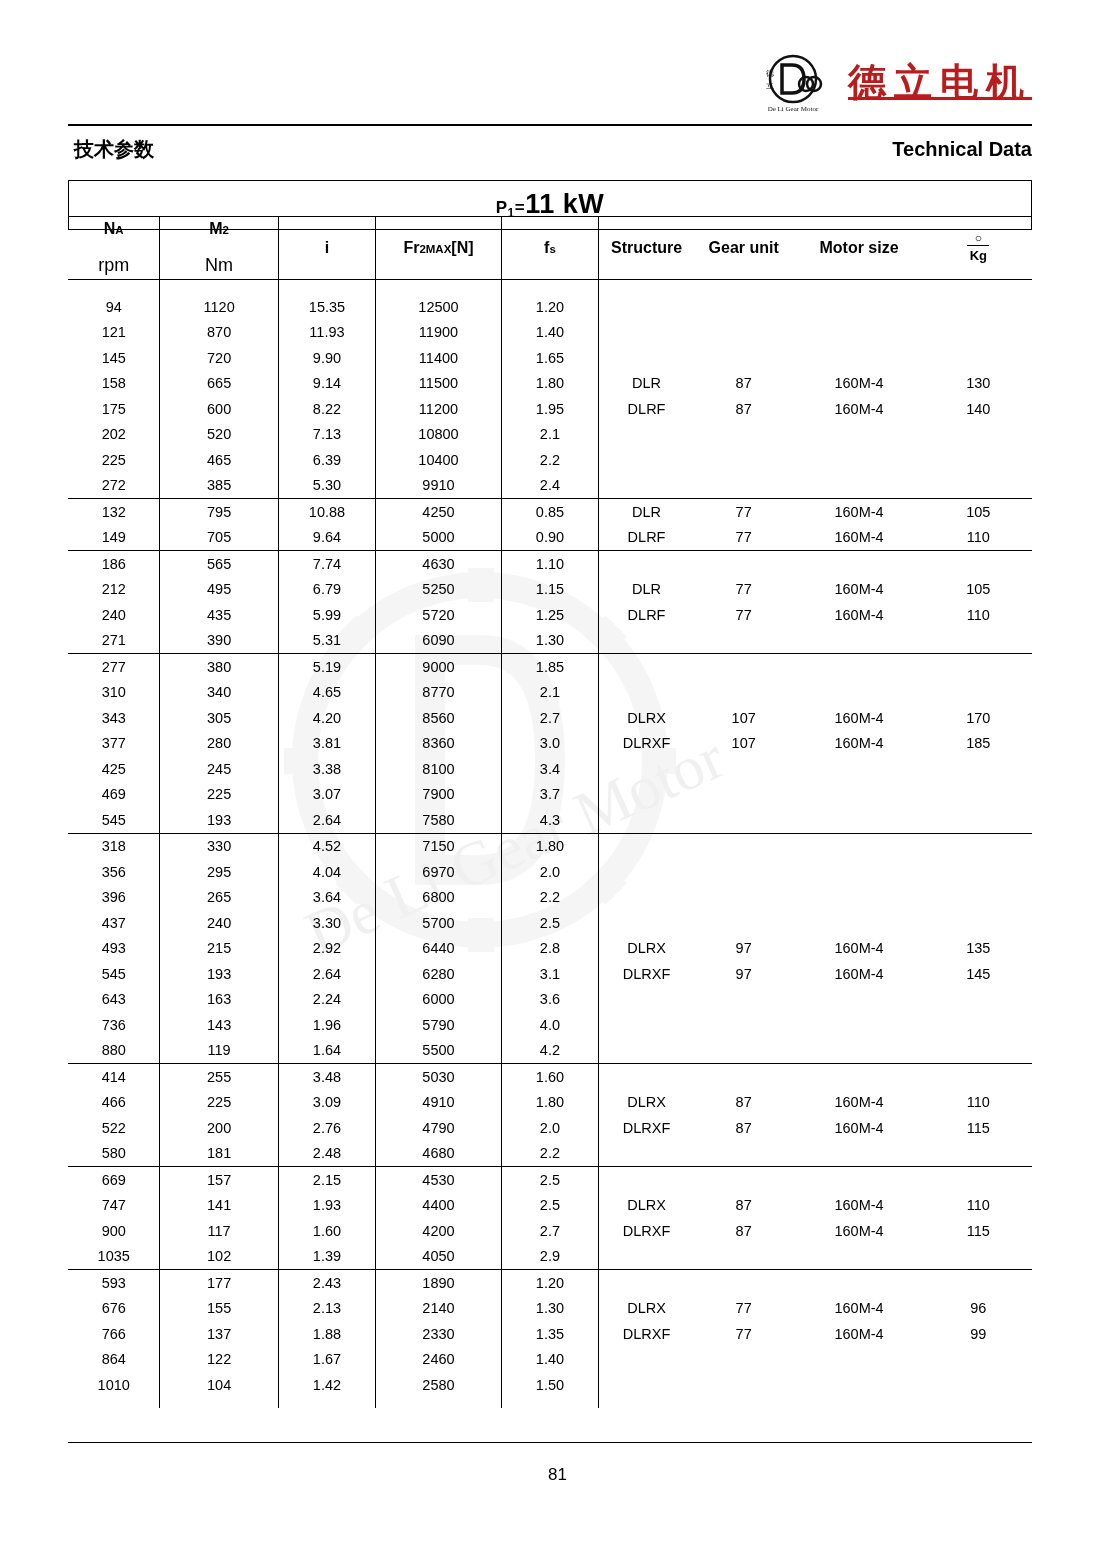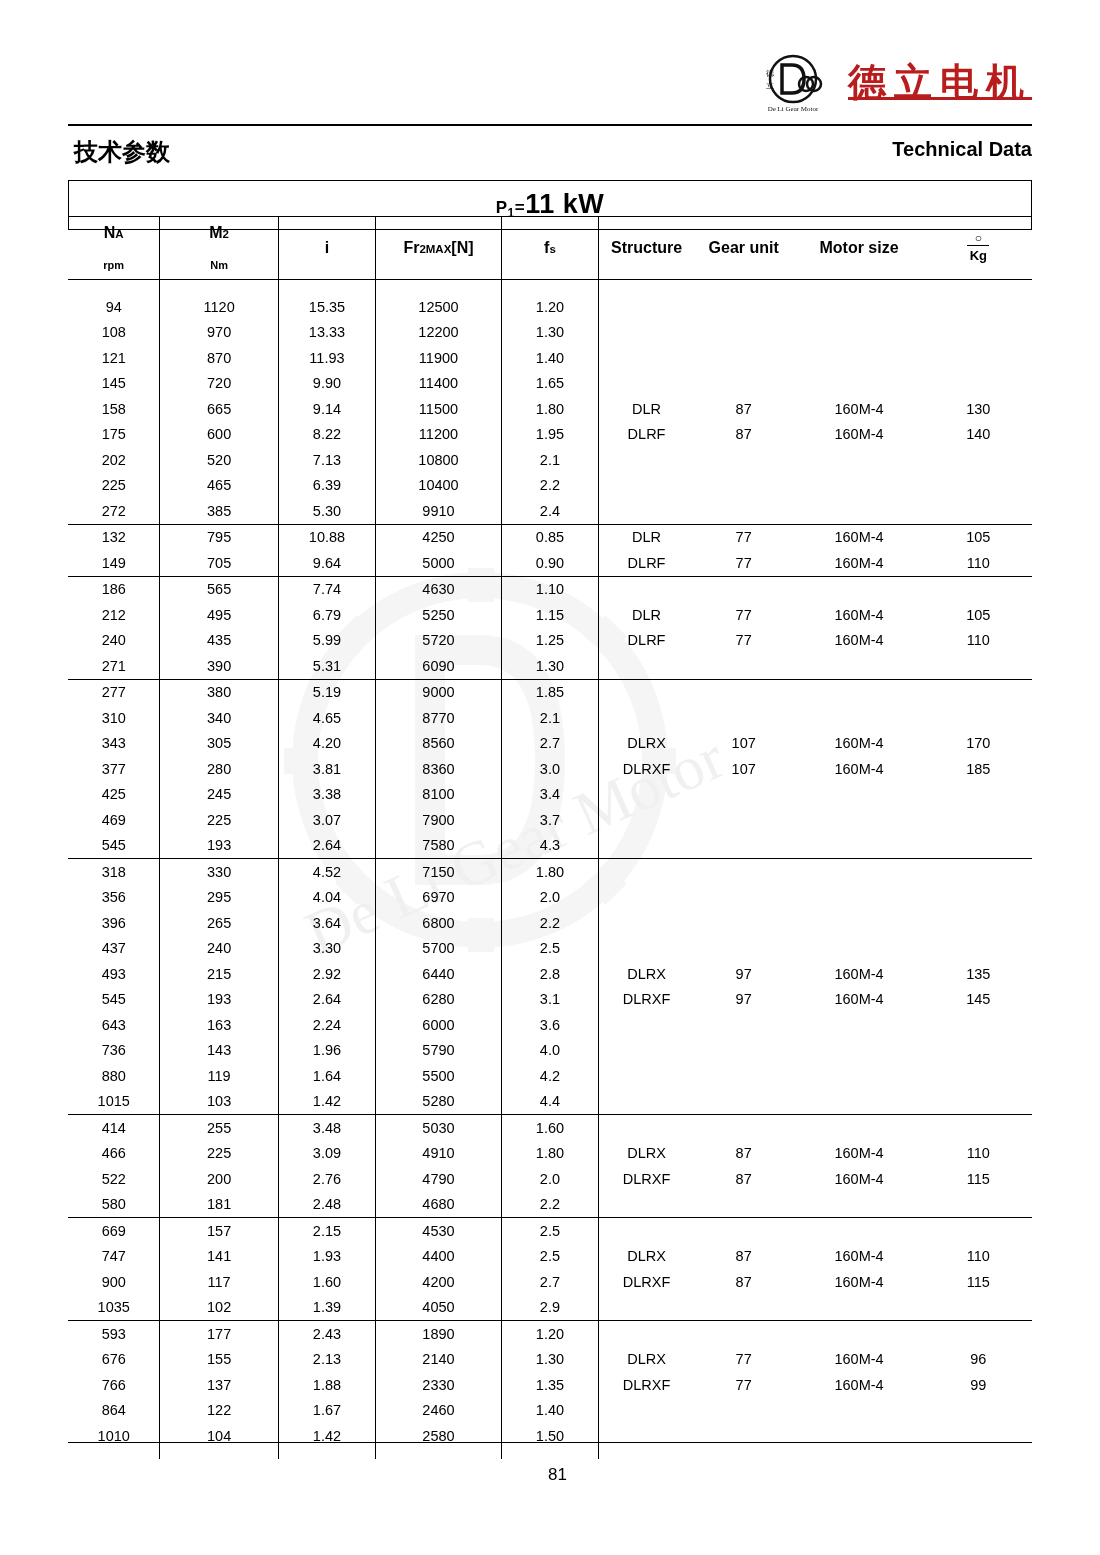"技术参数" .subhead-cn { font-size: 24px -> 20px }
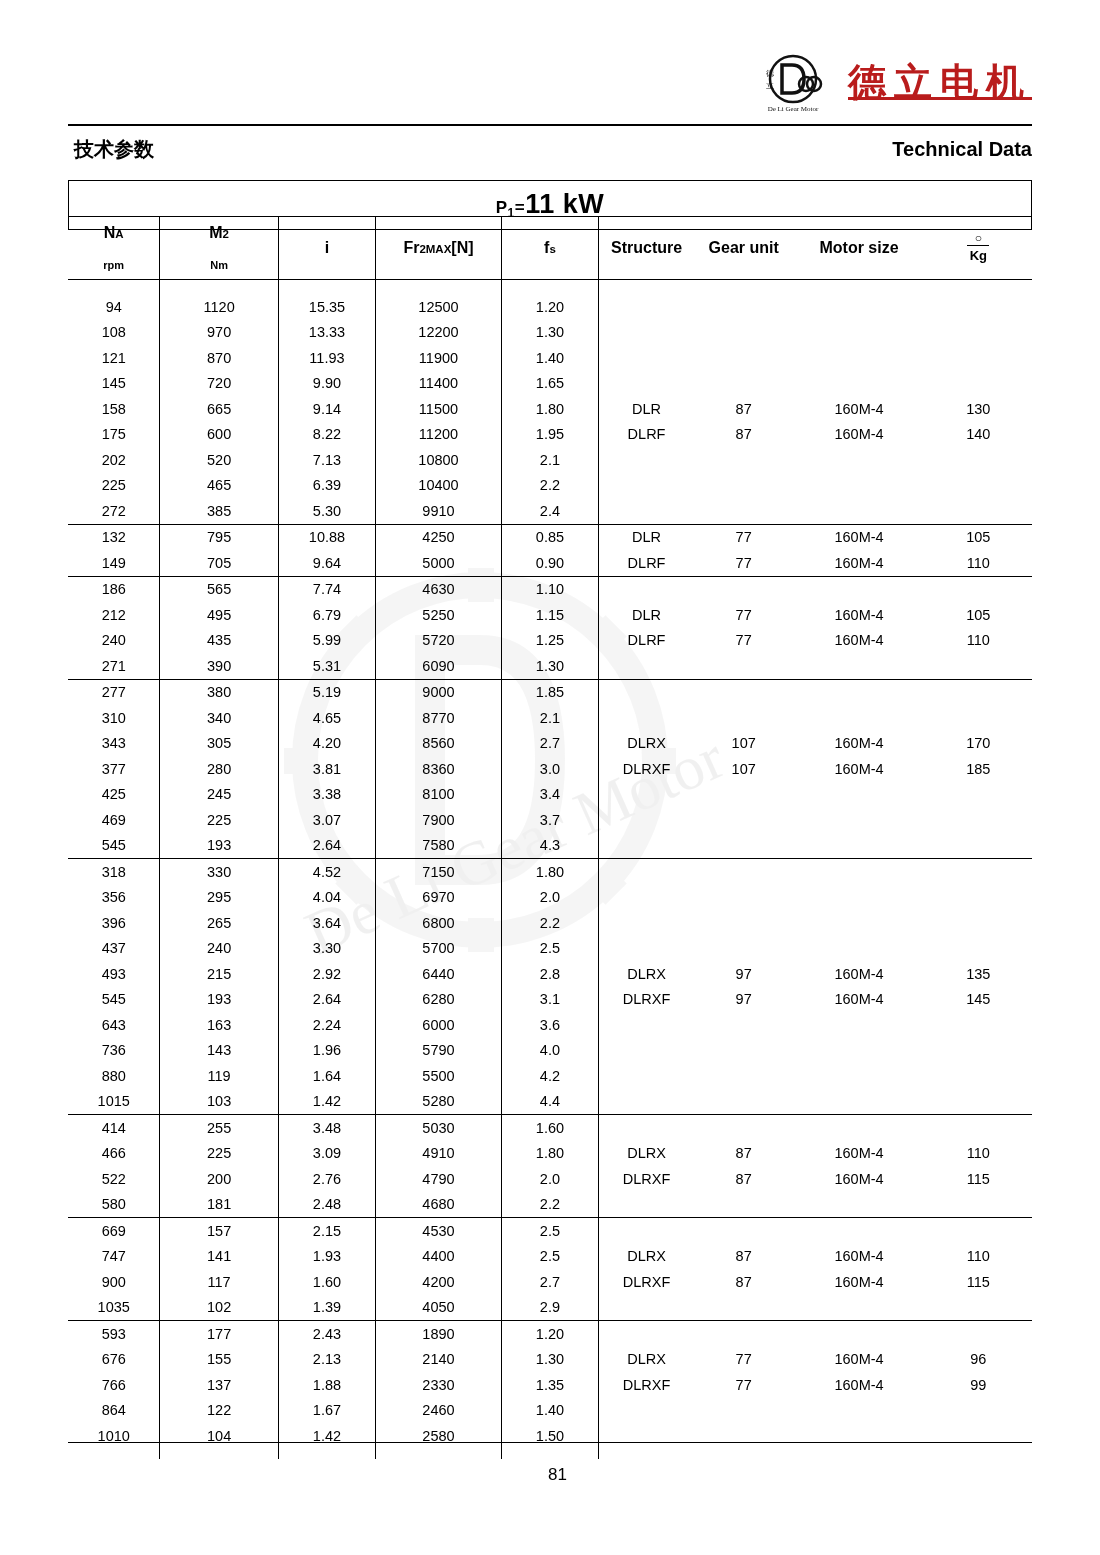"rpm" .hdr-unit { font-size: 11px -> 18px; font-weight: bold -> normal }
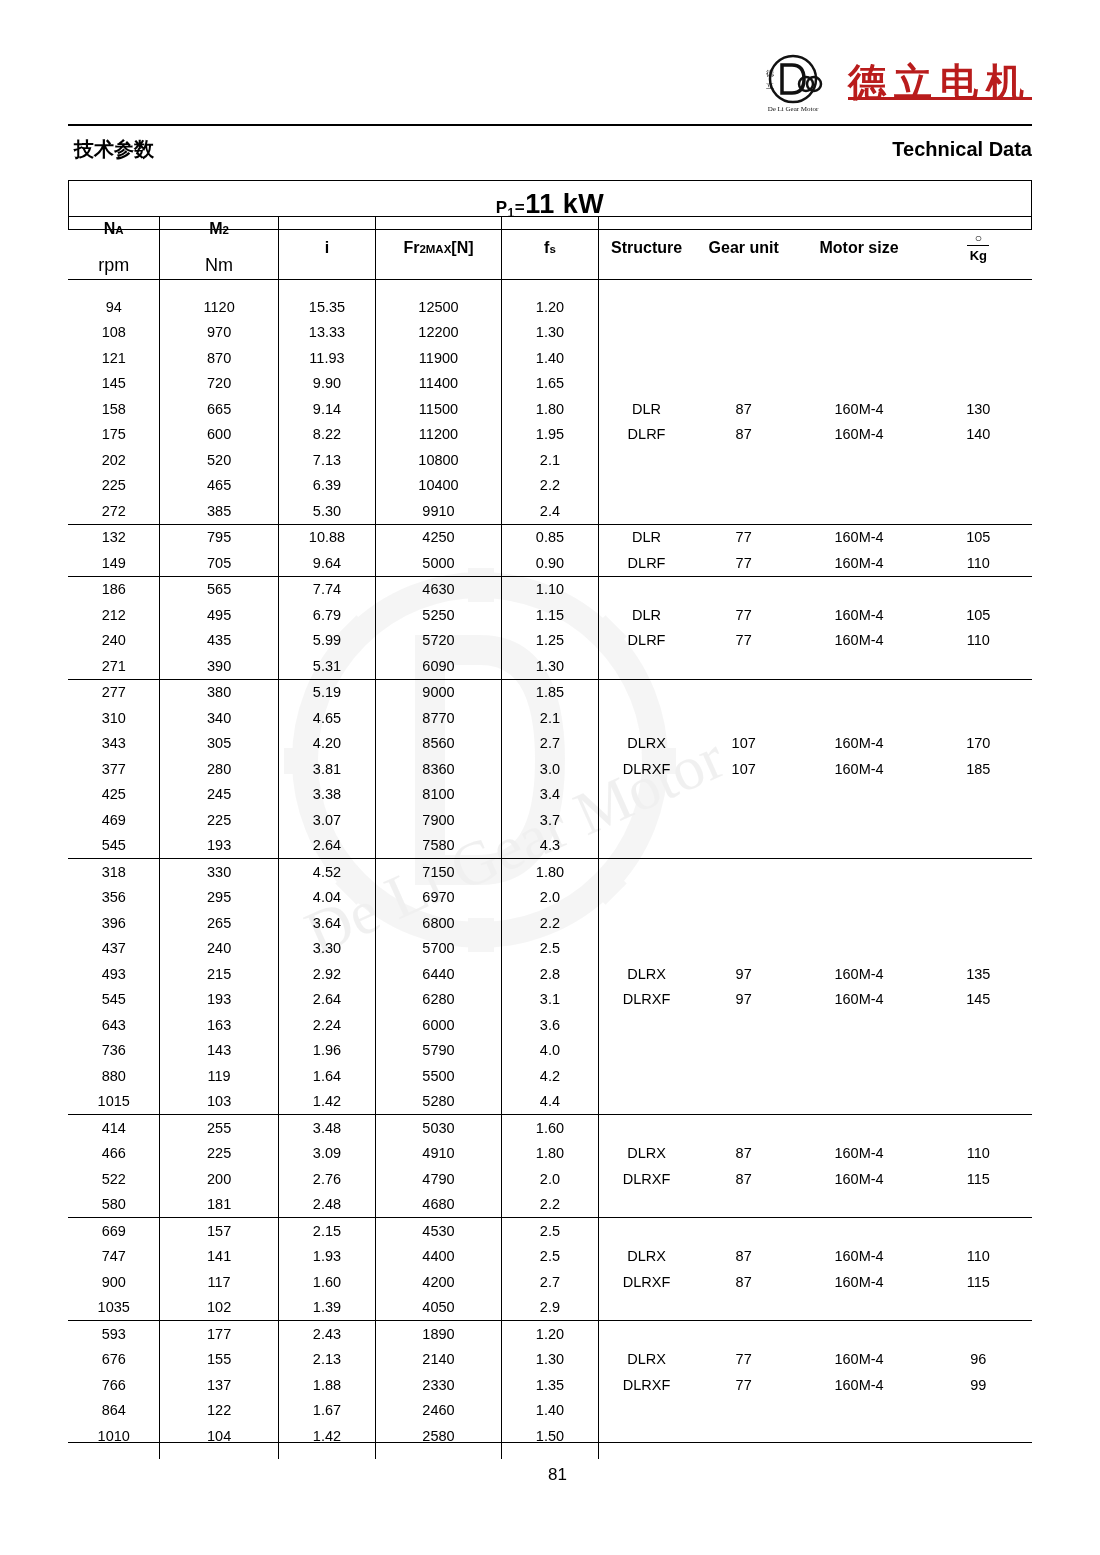"108" tr { html: <tr> <td>108</td> <td>970</td> <td>13.33</td> <td>12200</td> <td>1.30</td> <td></td> <td></td> <td></td> <td></td> </tr> -> none }
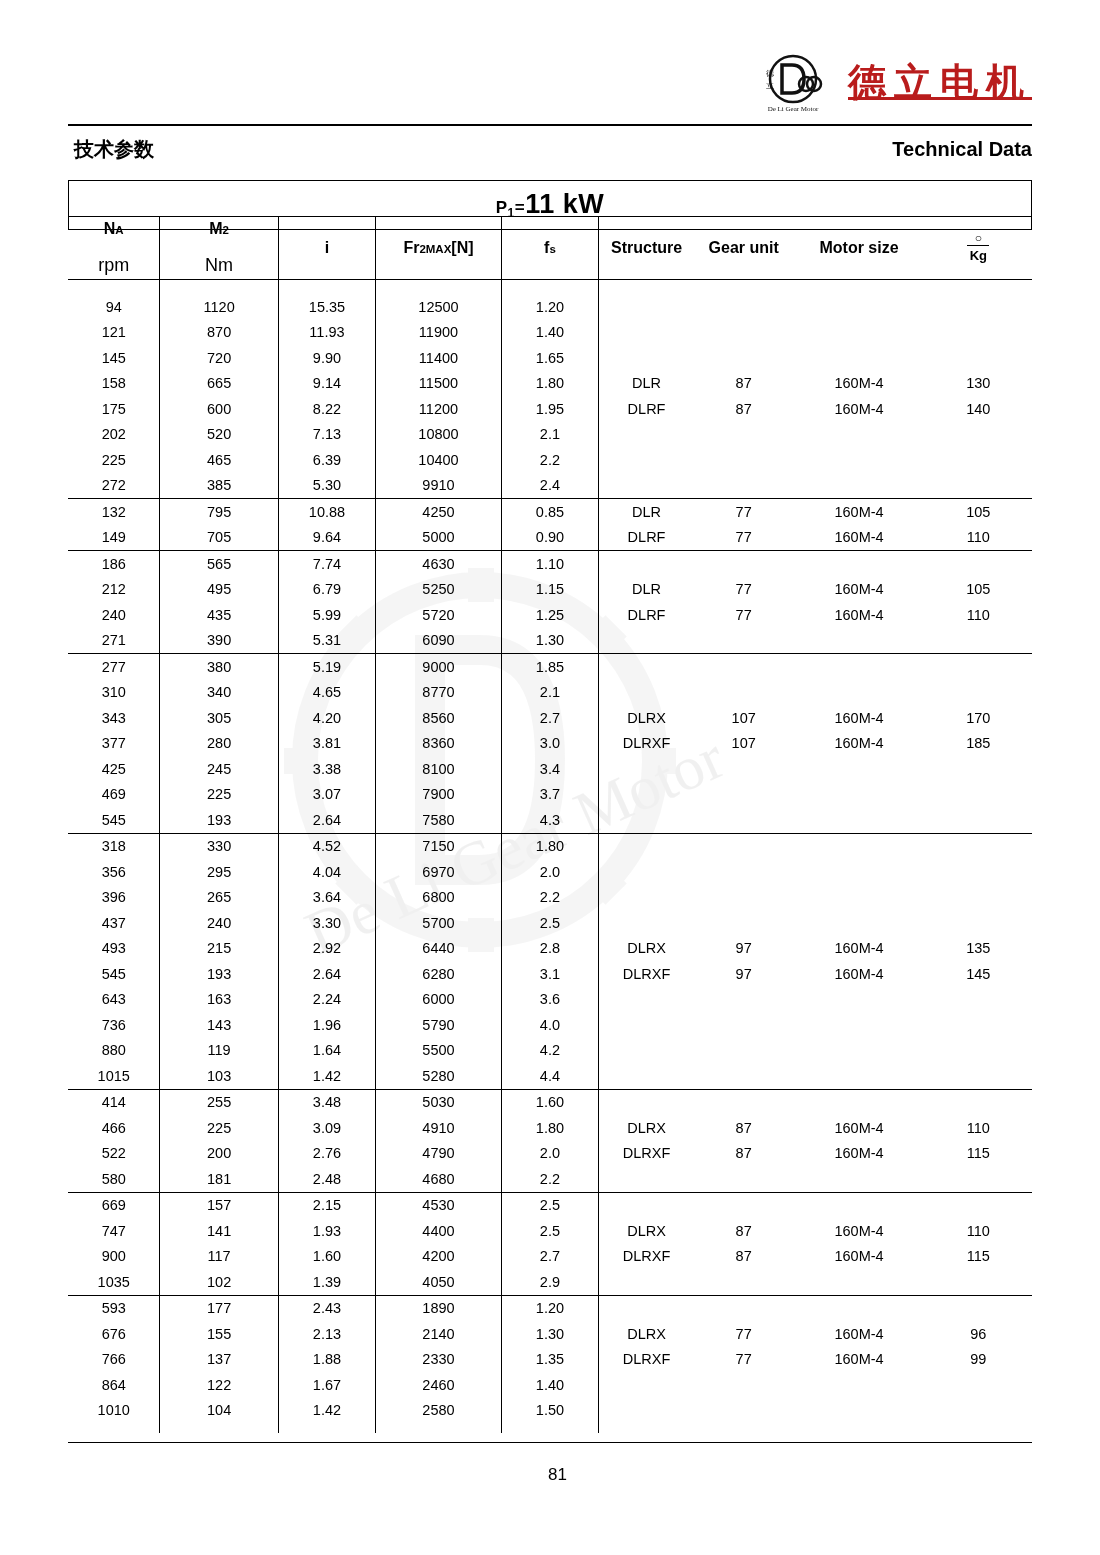"1015" tr { html: <tr> <td>1015</td> <td>103</td> <td>1.42</td> <td>5280</td> <td>4.4</td> <td></td> <td></td> <td></td> <td></td> </tr> -> none }
